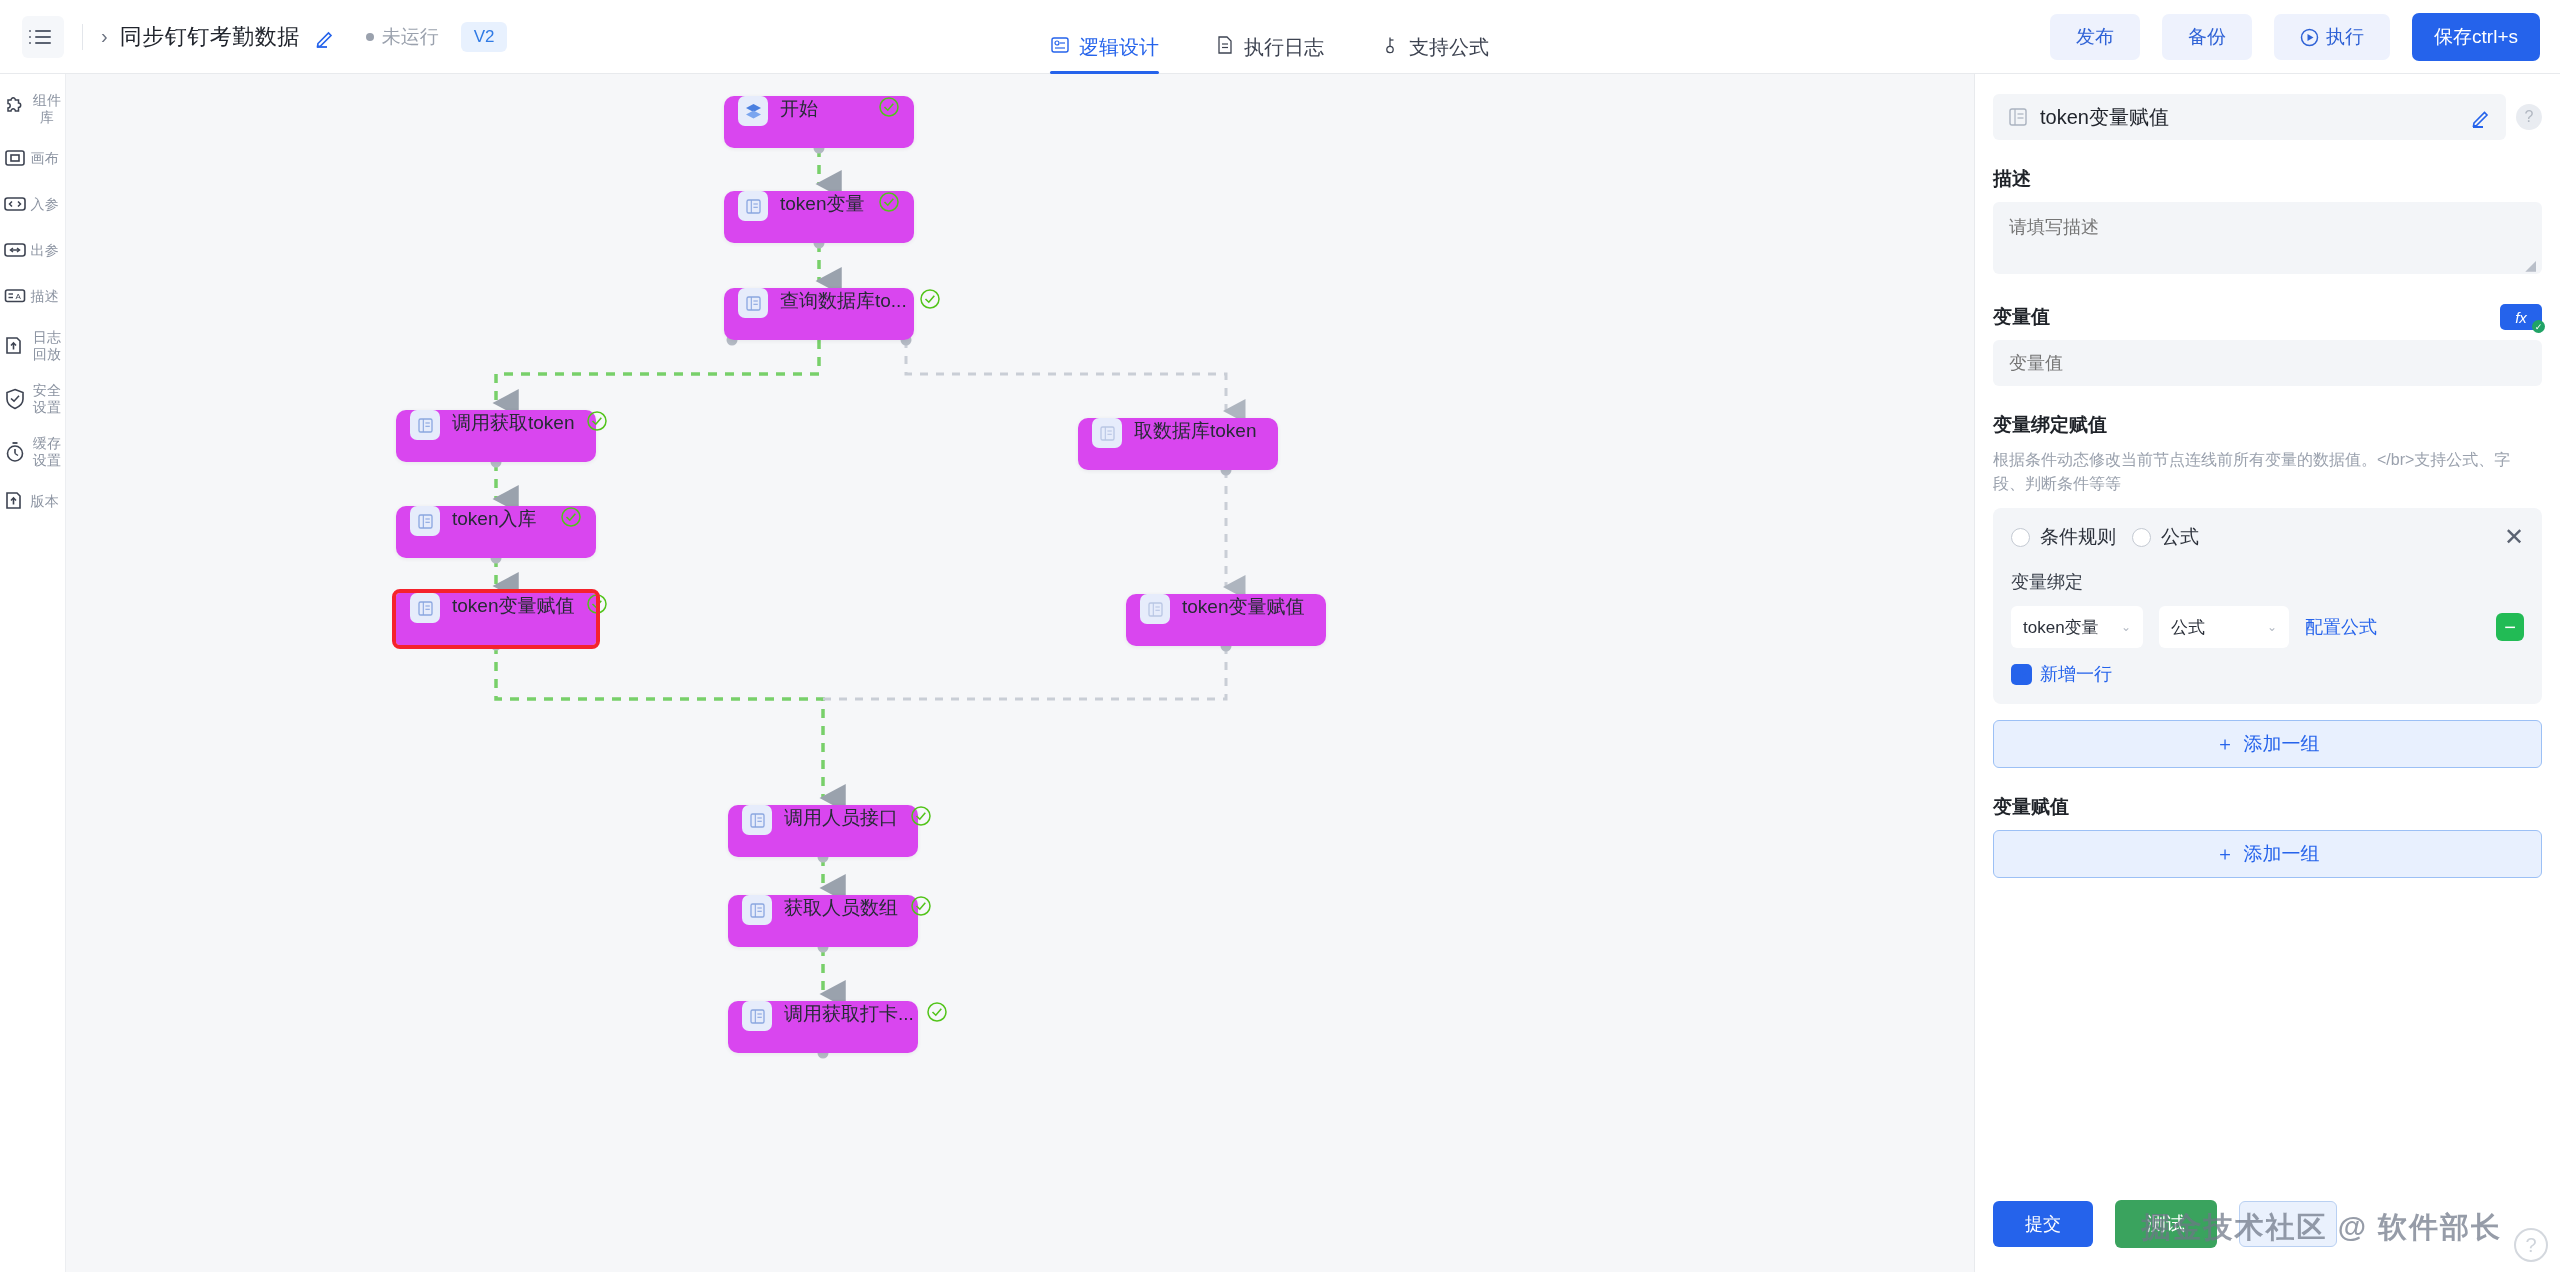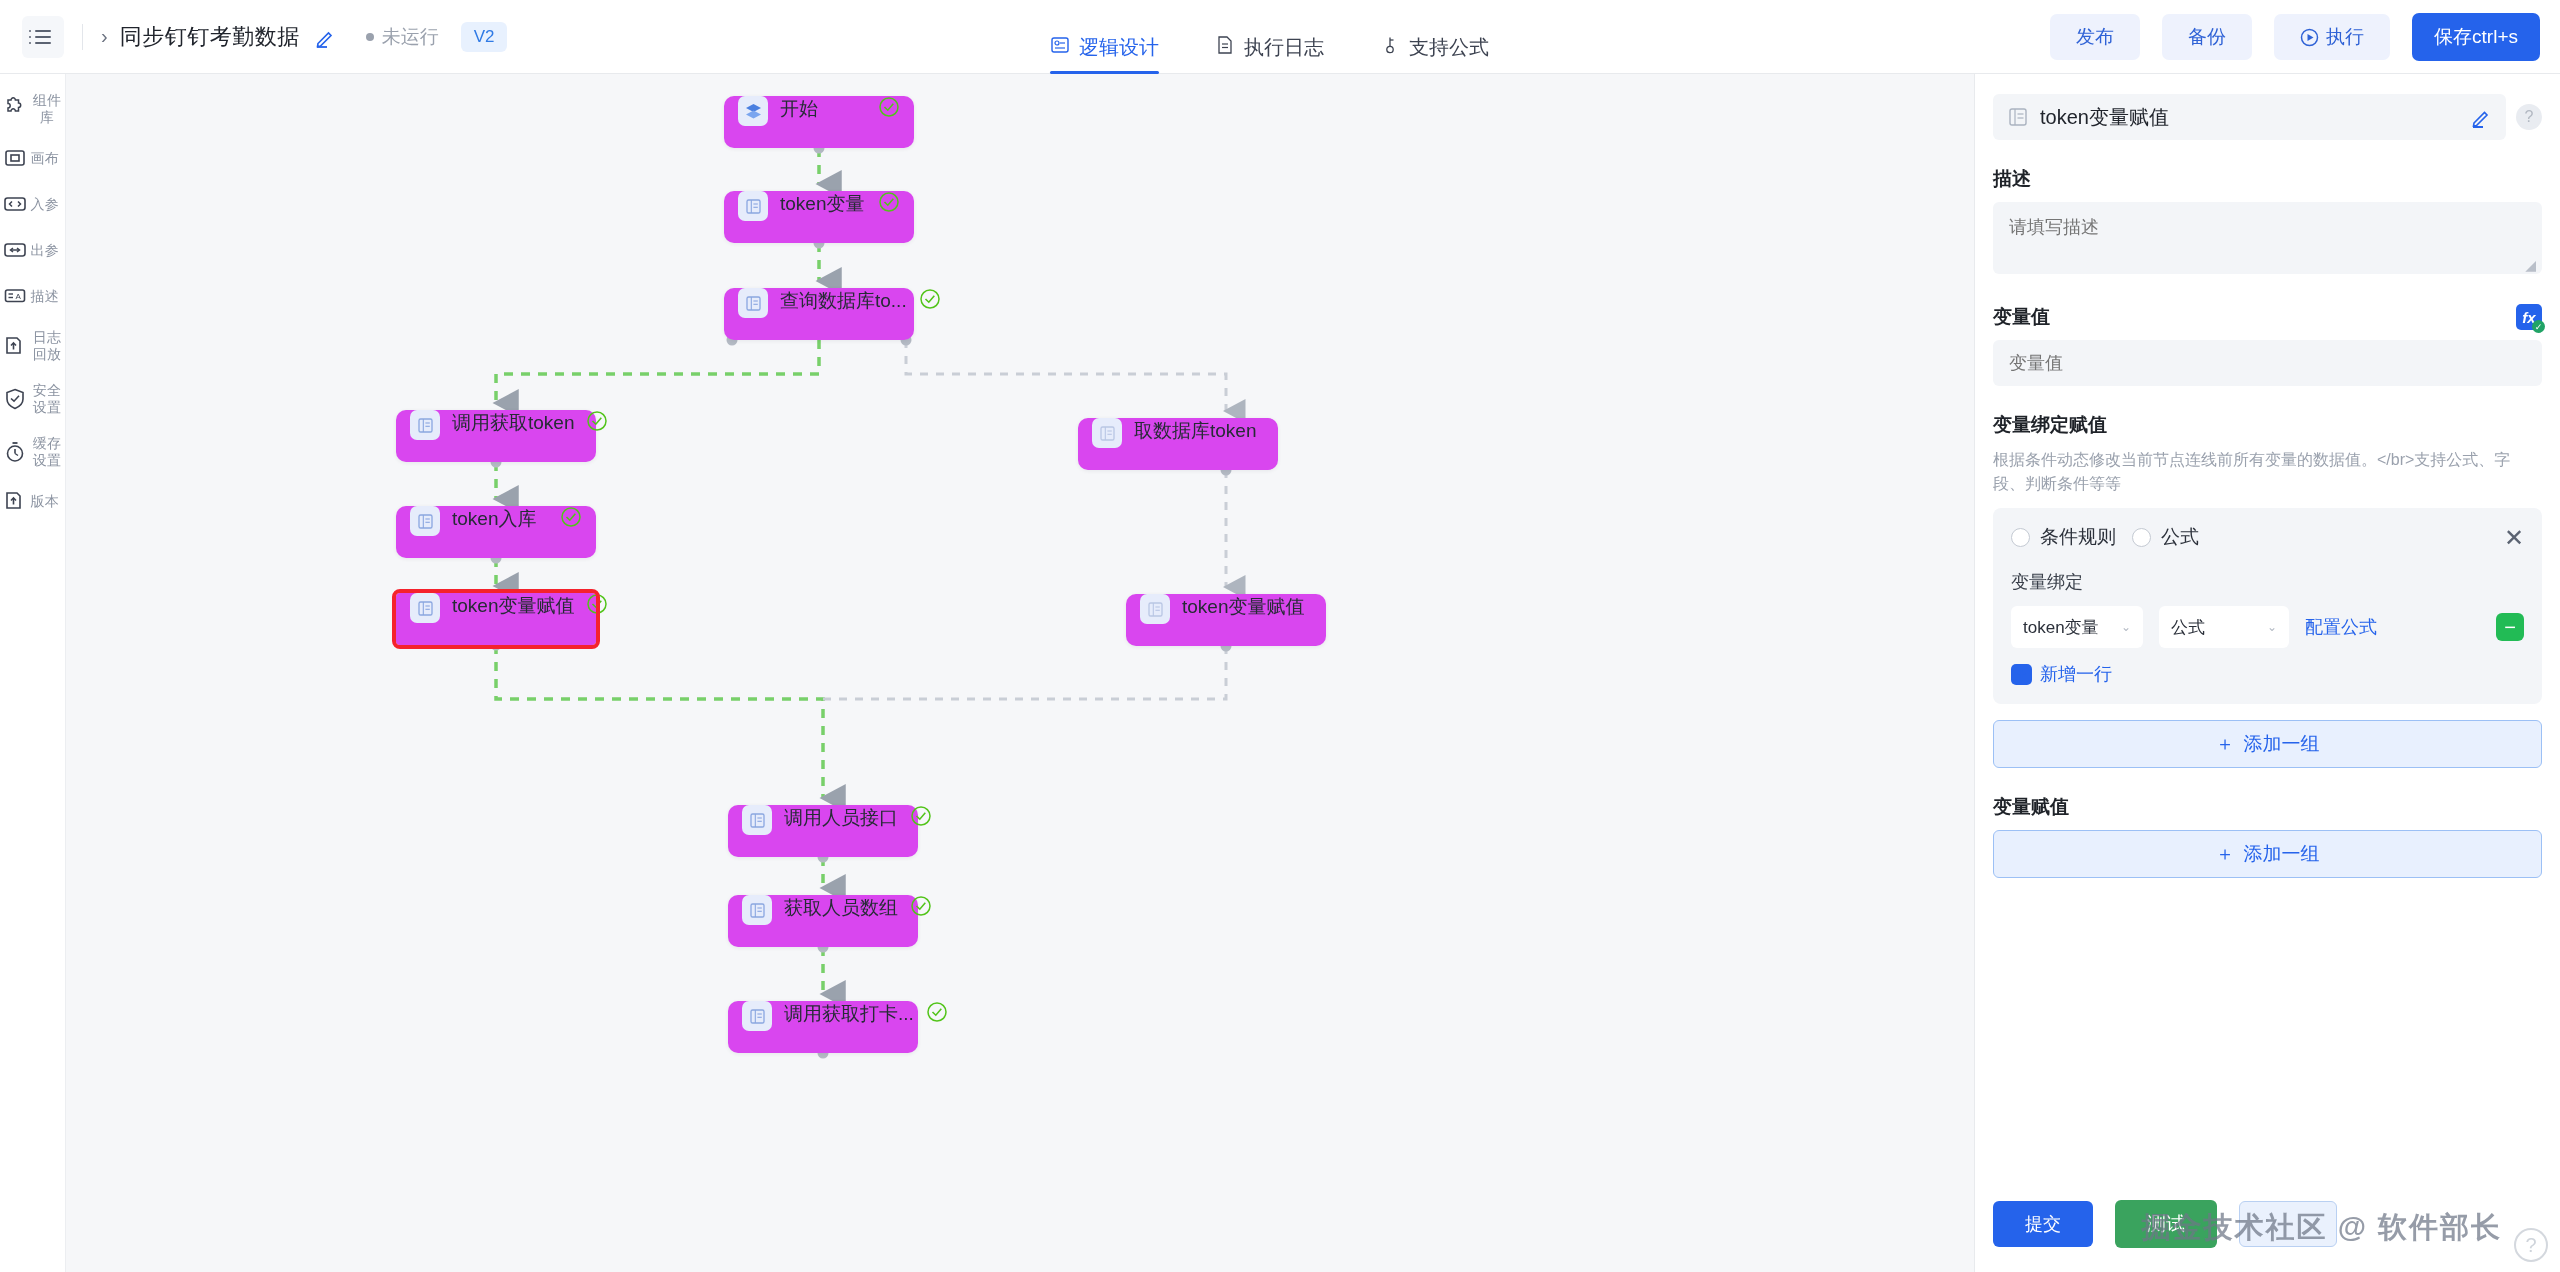"fx" .fx-badge { font-weight: bold -> normal; width: 26px -> 42px }
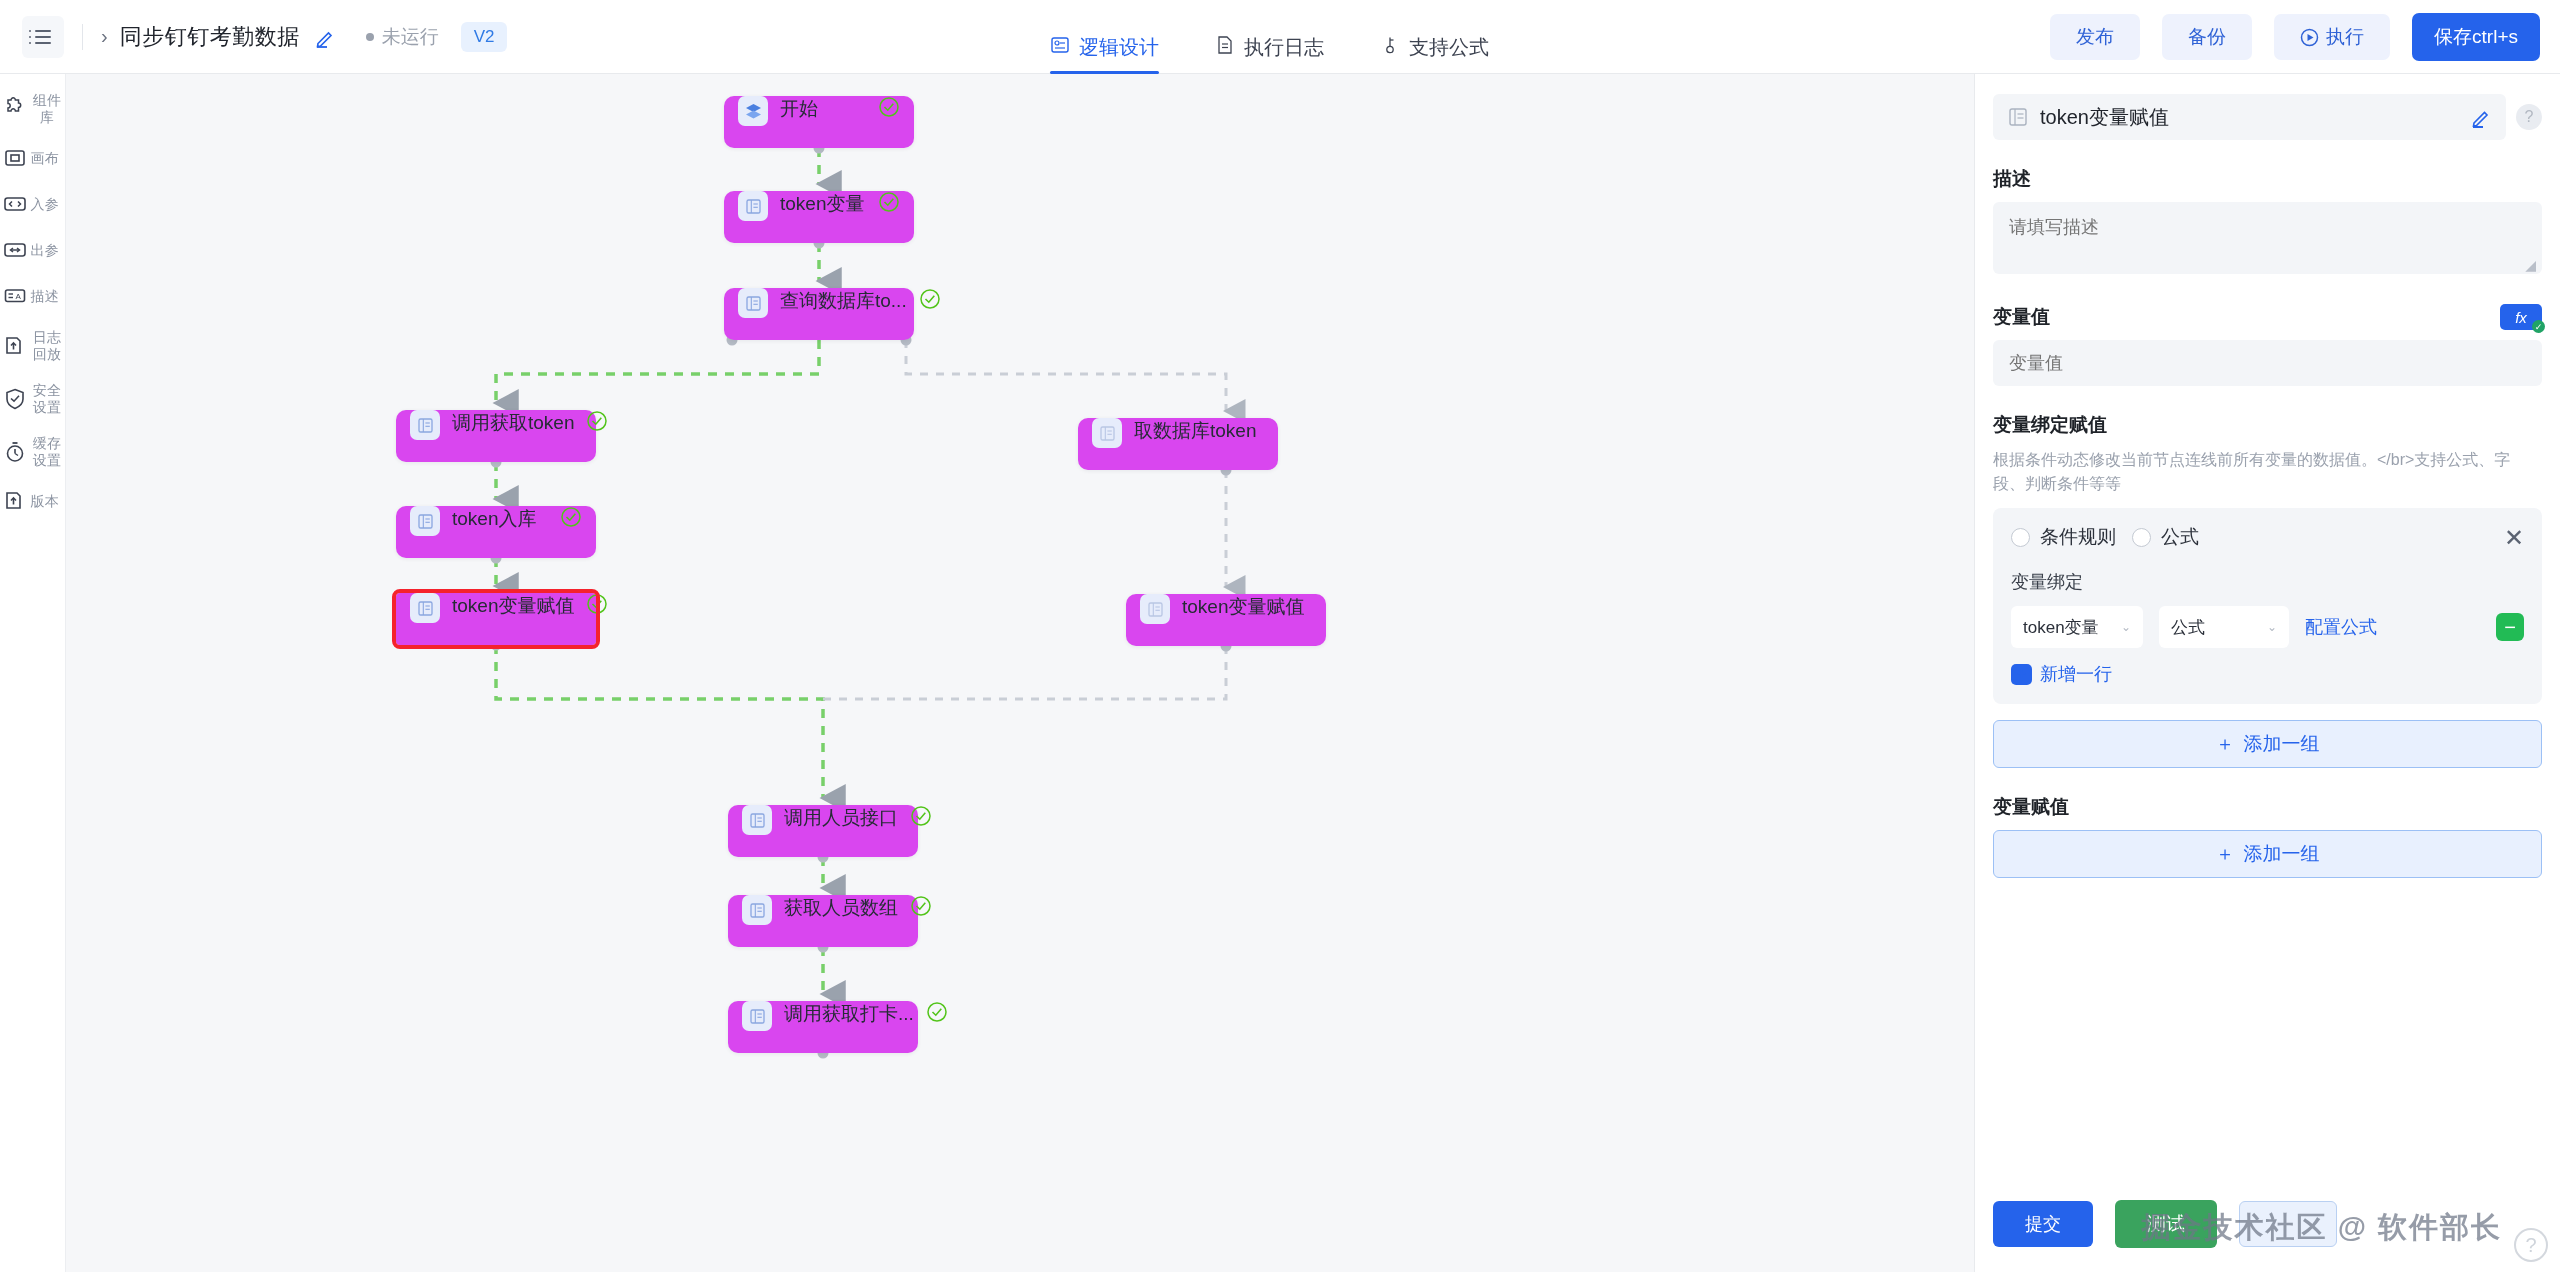"条件规则" .radio-row { align-items: flex-end -> center }
